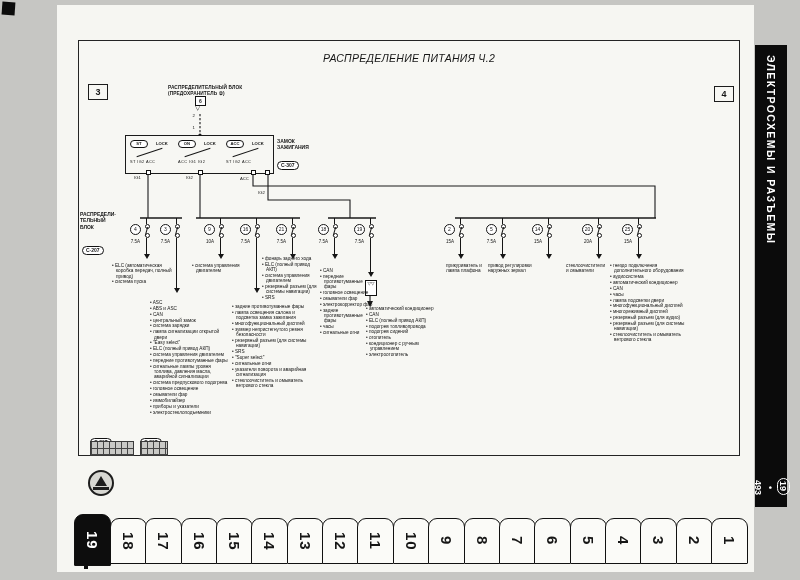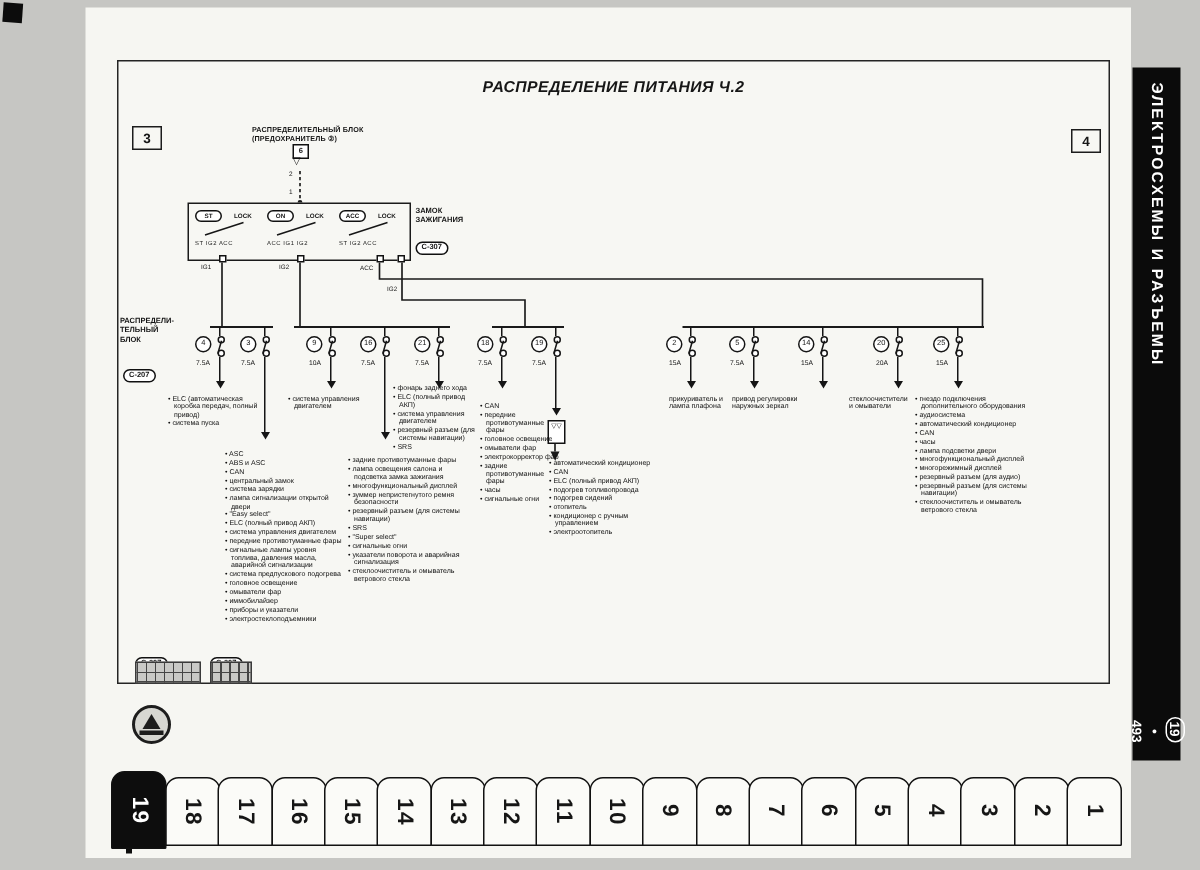"РАСПРЕДЕЛЕНИЕ ПИТАНИЯ Ч.2" .title { font-weight: bold -> normal }
